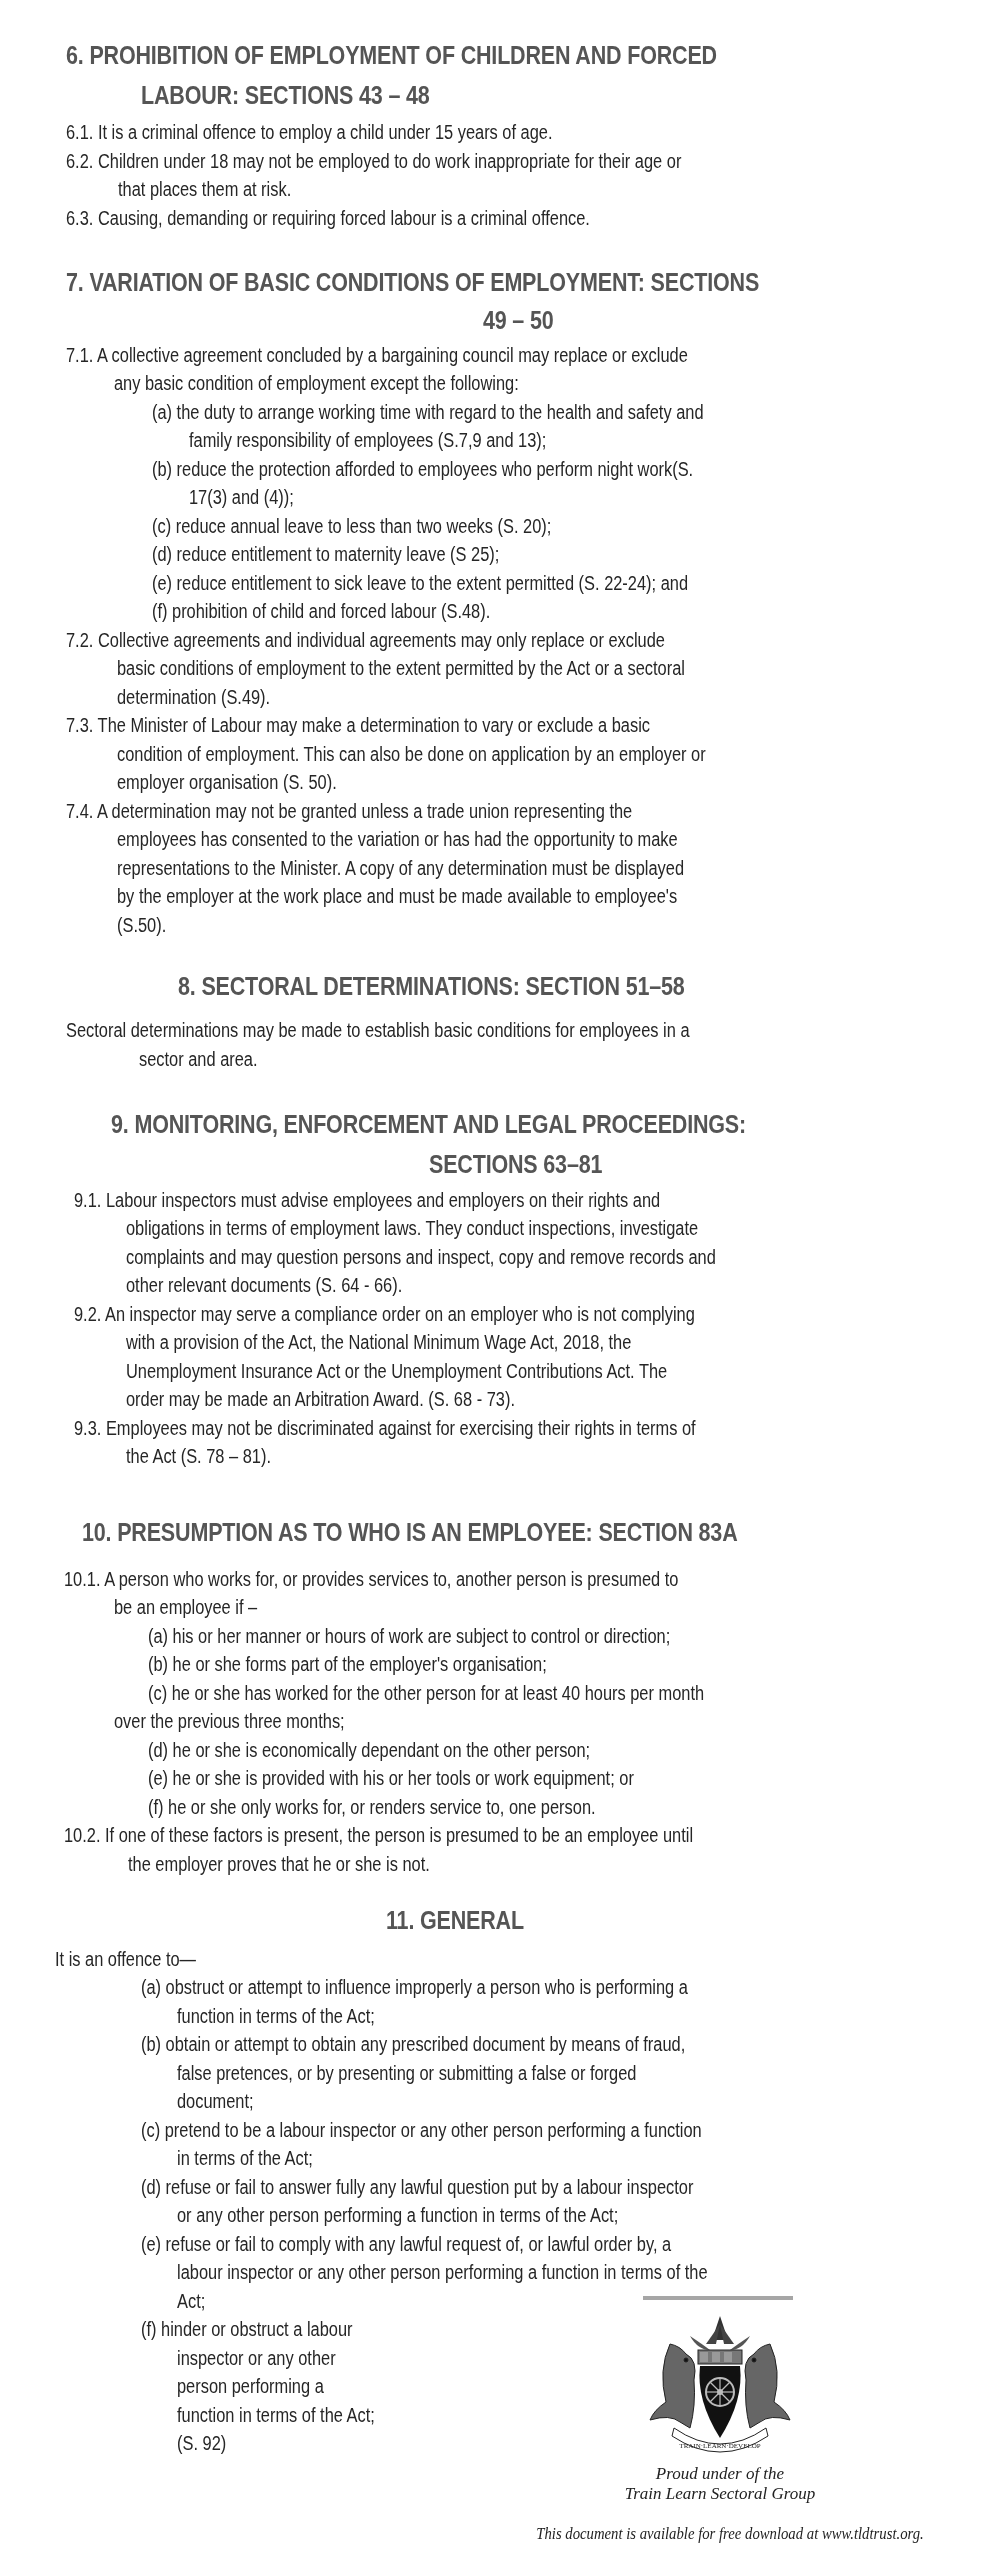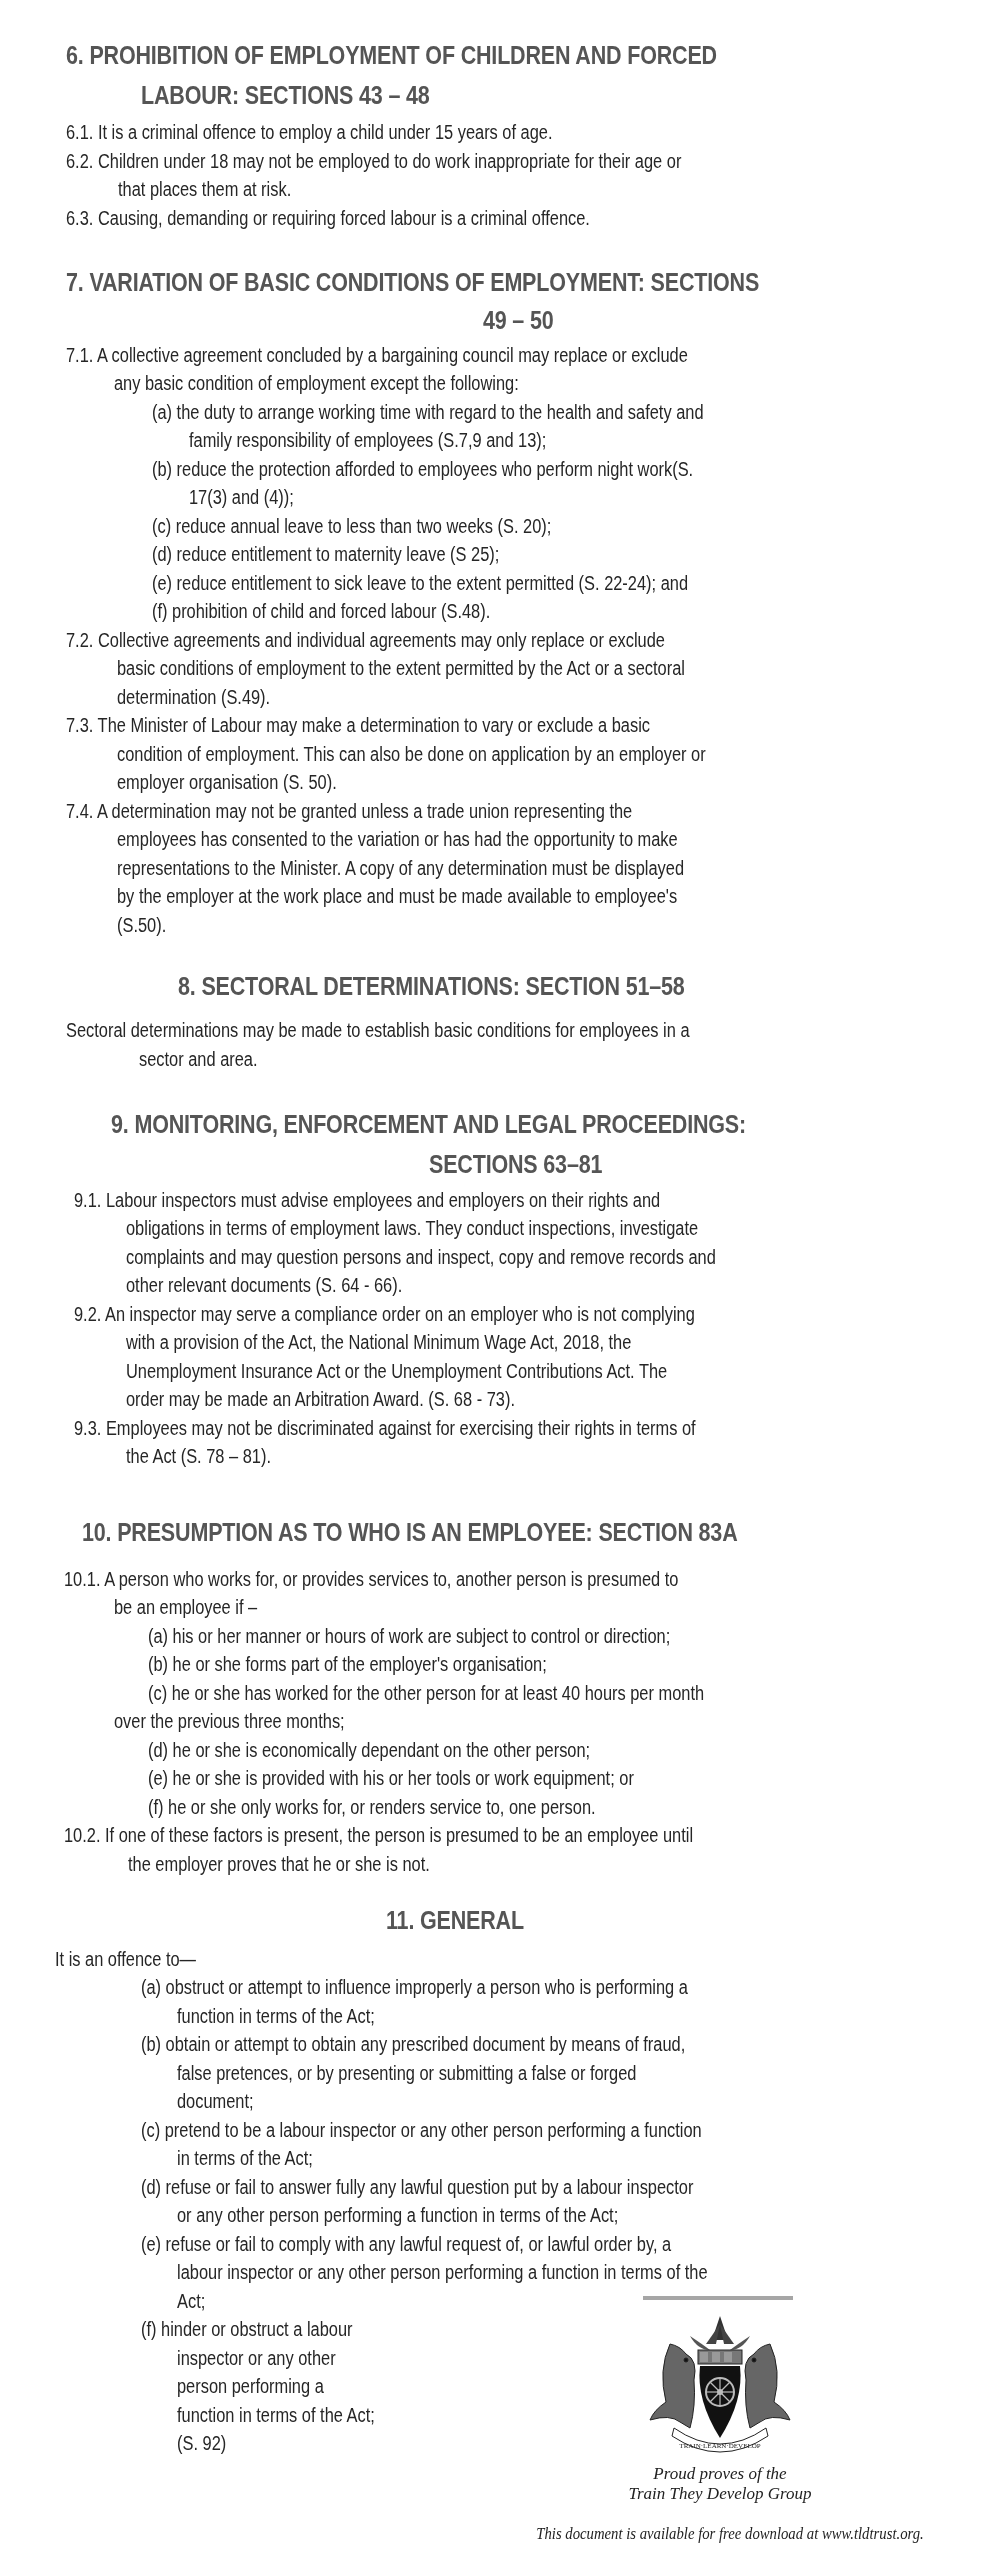"Proud proves of the" div.italic { text: proves -> under }
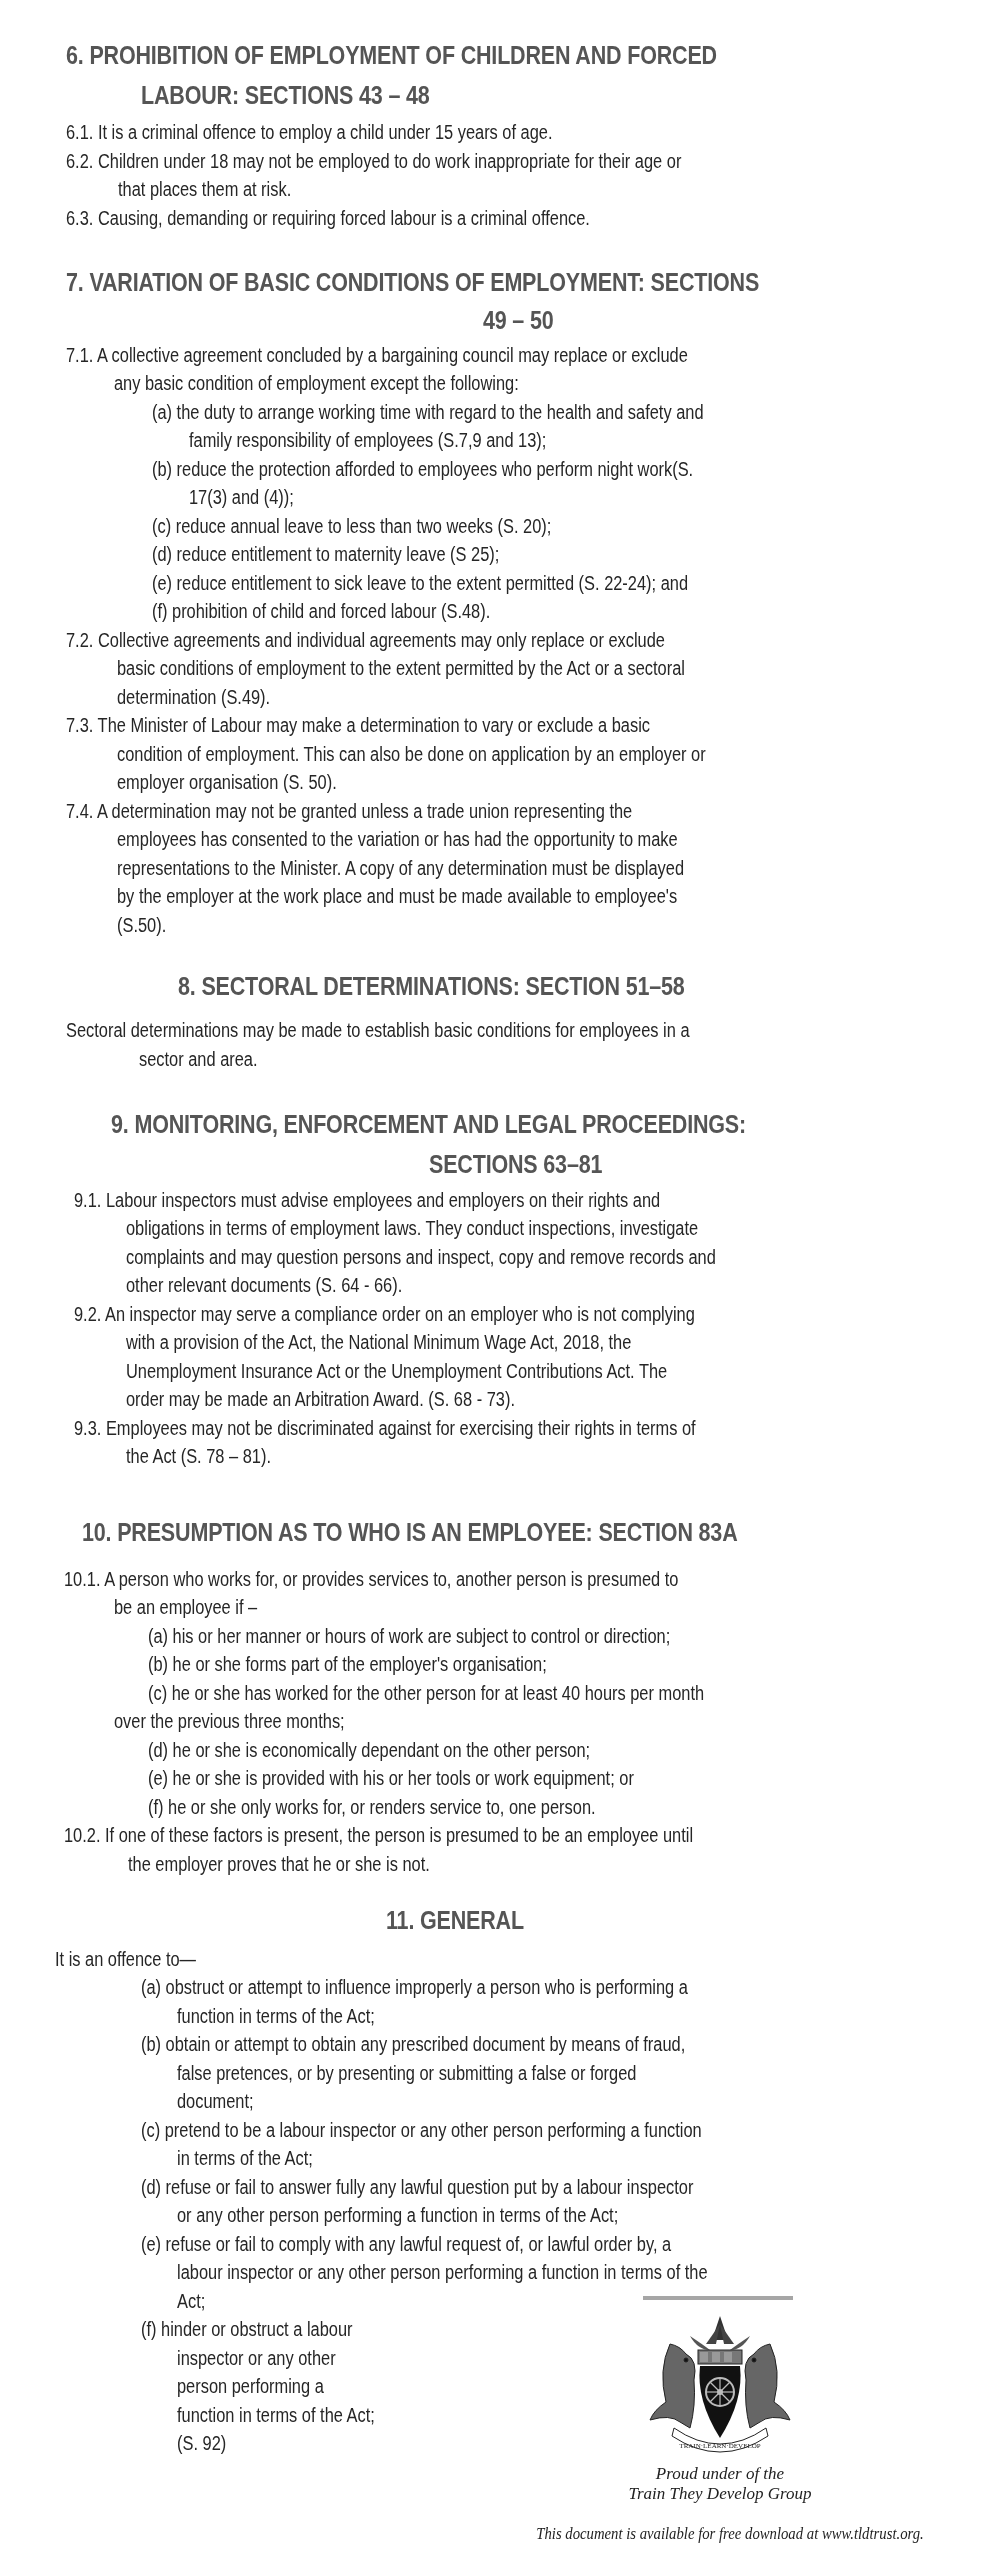"Train They Develop Group" div.italic { text: They Develop -> Learn Sectoral }
